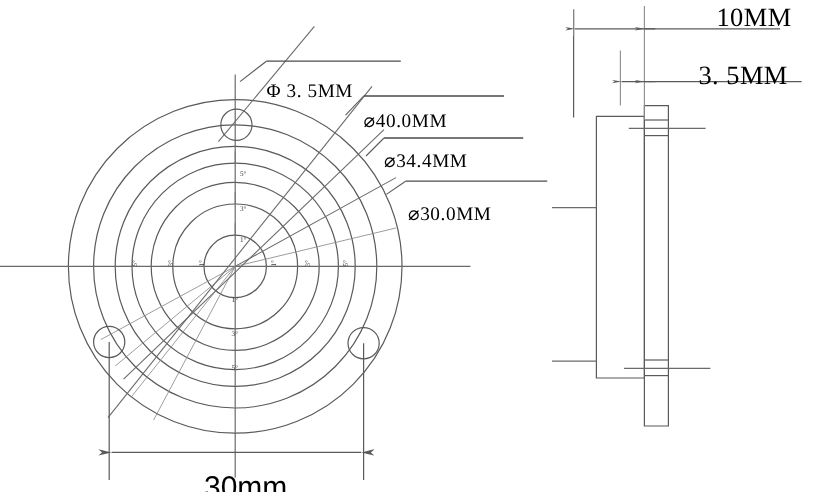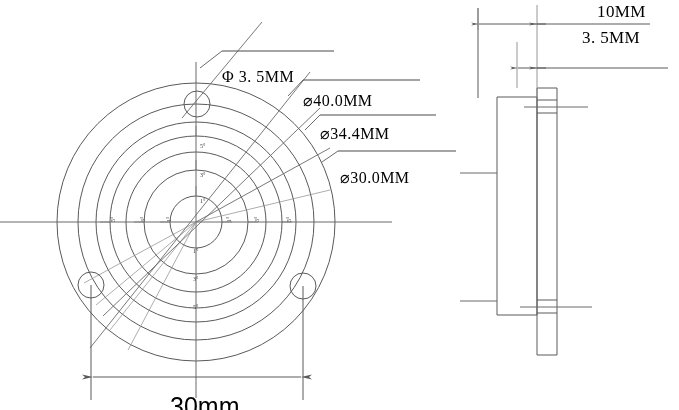"10MM" .dim-note-small { font-size: 17px -> 22px }
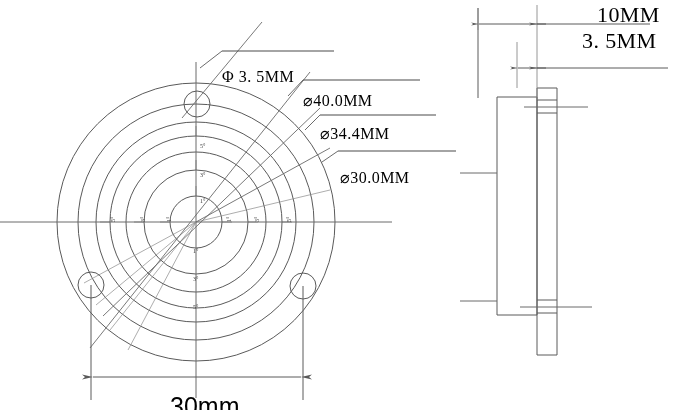"3. 5MM" div.lbl { top: 28px -> 50px }
